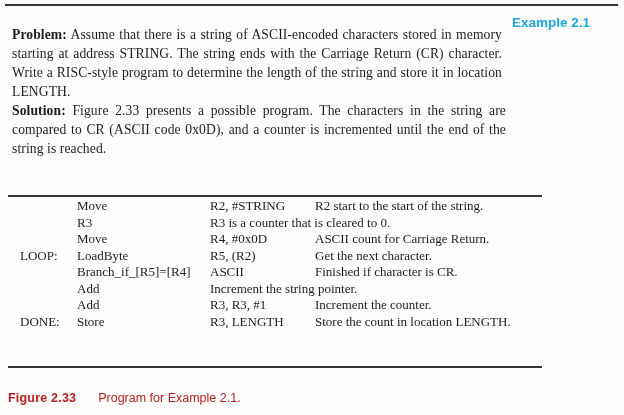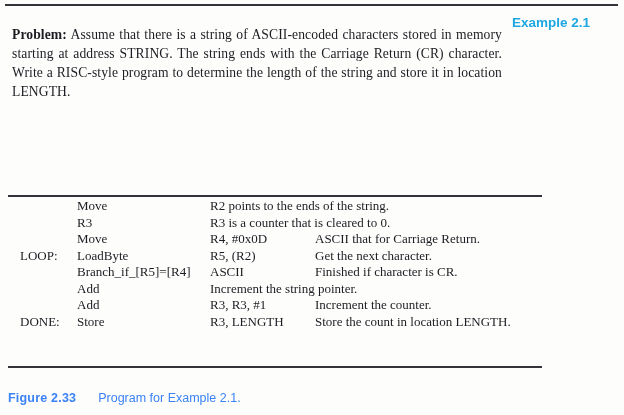"Solution: Figure 2.33 presents a" p.para { html: none -> <p><b>Solution:</b> <span>Figure 2.33 presents a possible program. The characters in the string are compared to CR (ASCII code 0x0D), and a counter is incremented until the end of the string is reached.</span></p> }
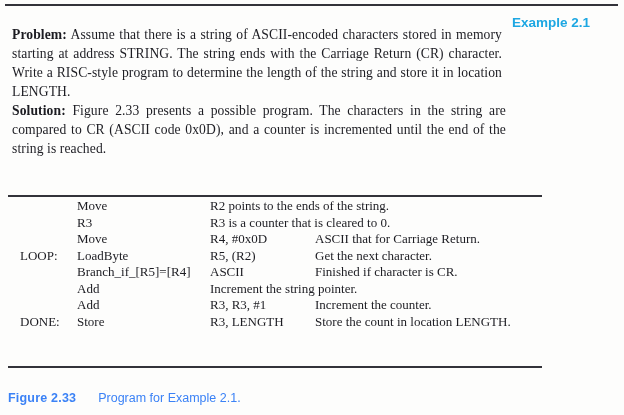"R2, #STRING" span.col { html: none -> <span>R2, #STRING</span> }
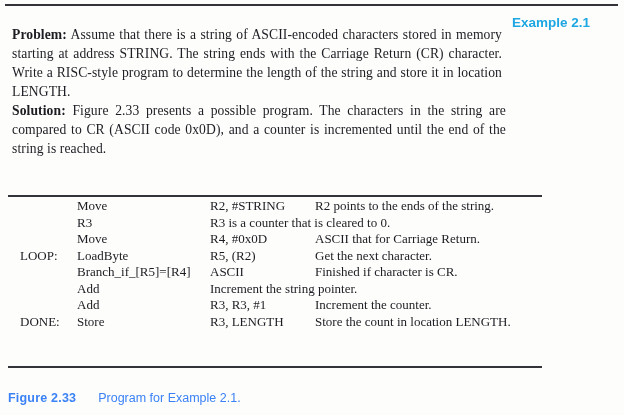"R2 points to the ends" span.col { text: points to the ends -> start to the start }
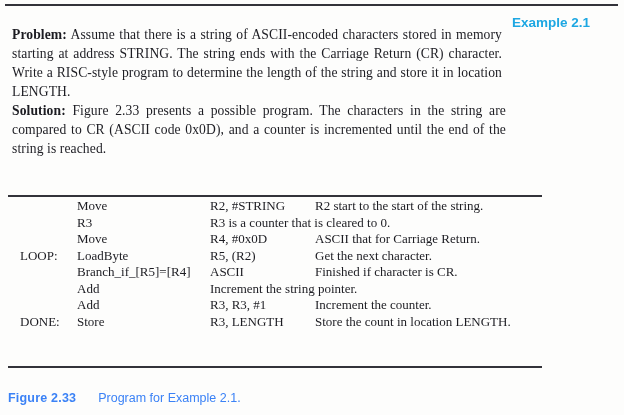"ASCII that for Carriage Return." span.col { text: that -> count }
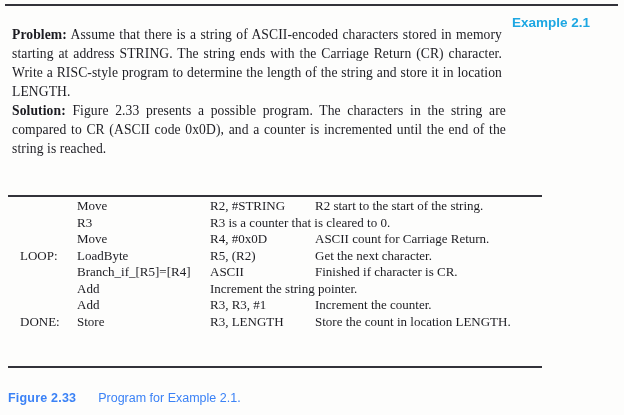"Figure 2.33 Program for Example" .caption { color: #3b82f6 -> #b91c1c }
